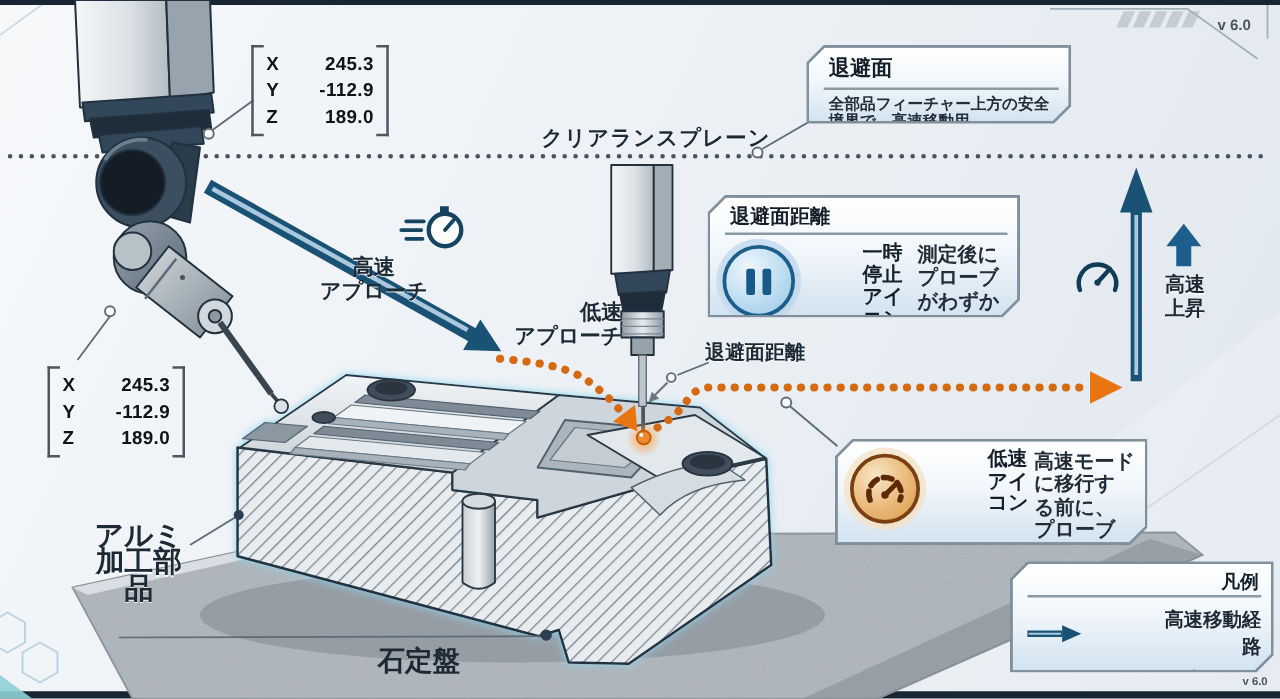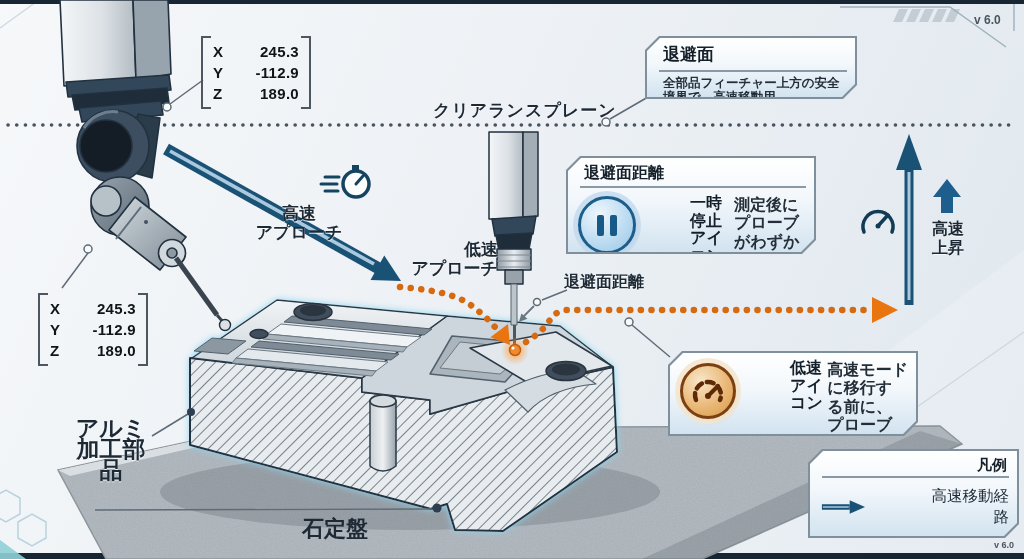"高速移動経路" .legend-row .t { font-weight: 400 -> 700 }
